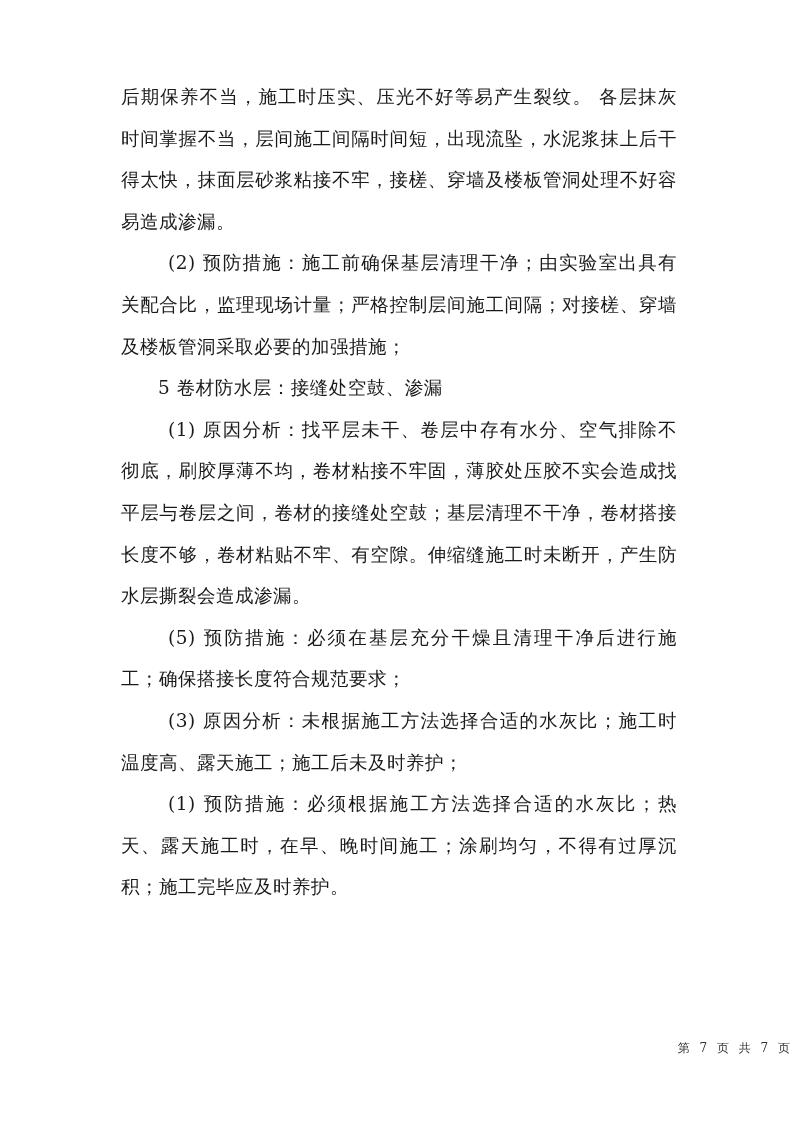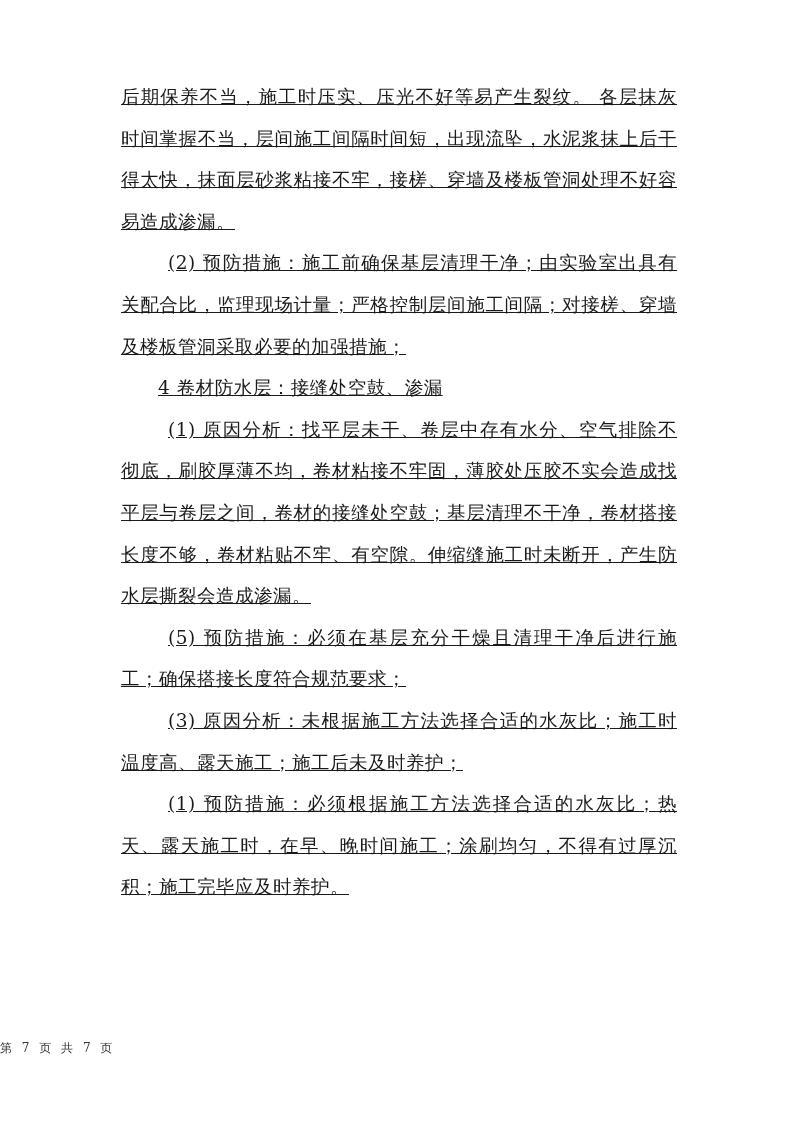"后期保养不当，施工时压实、压光不好等易产生裂纹。" .body-text p { text-decoration: underline -> none }
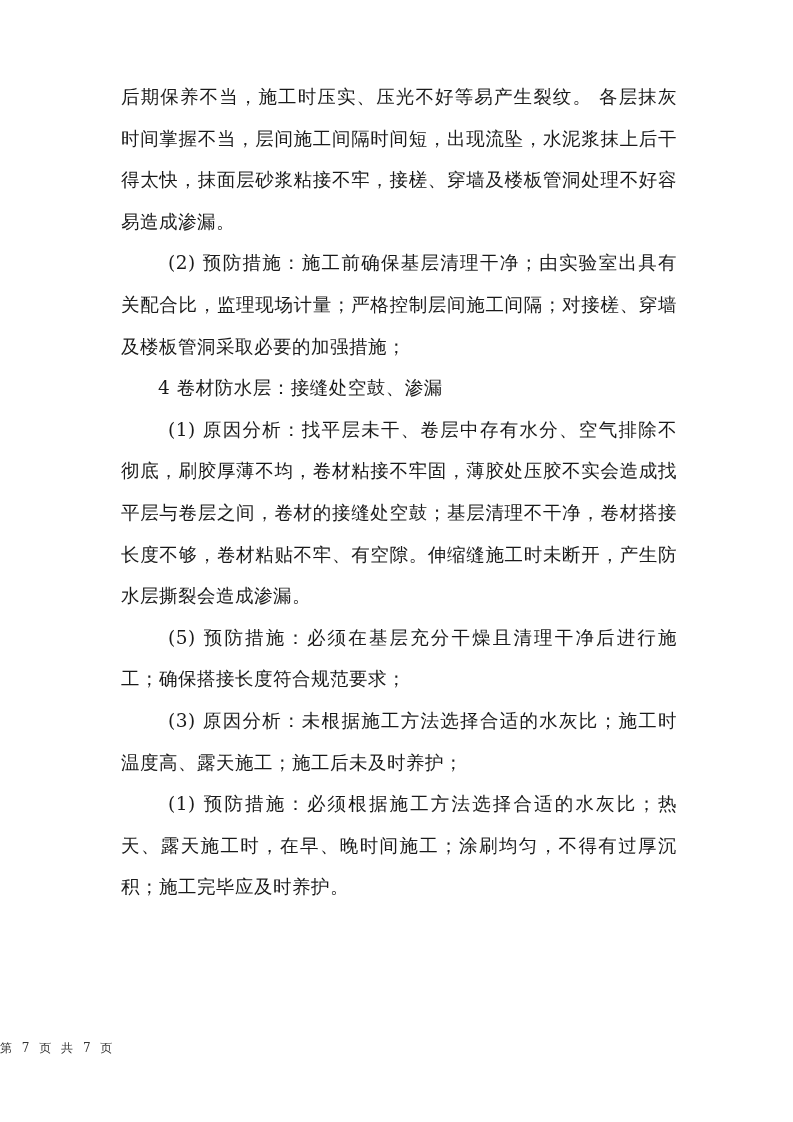"4 卷材防水层：接缝处空鼓、渗漏" p.indent { text: 4 -> 5 }
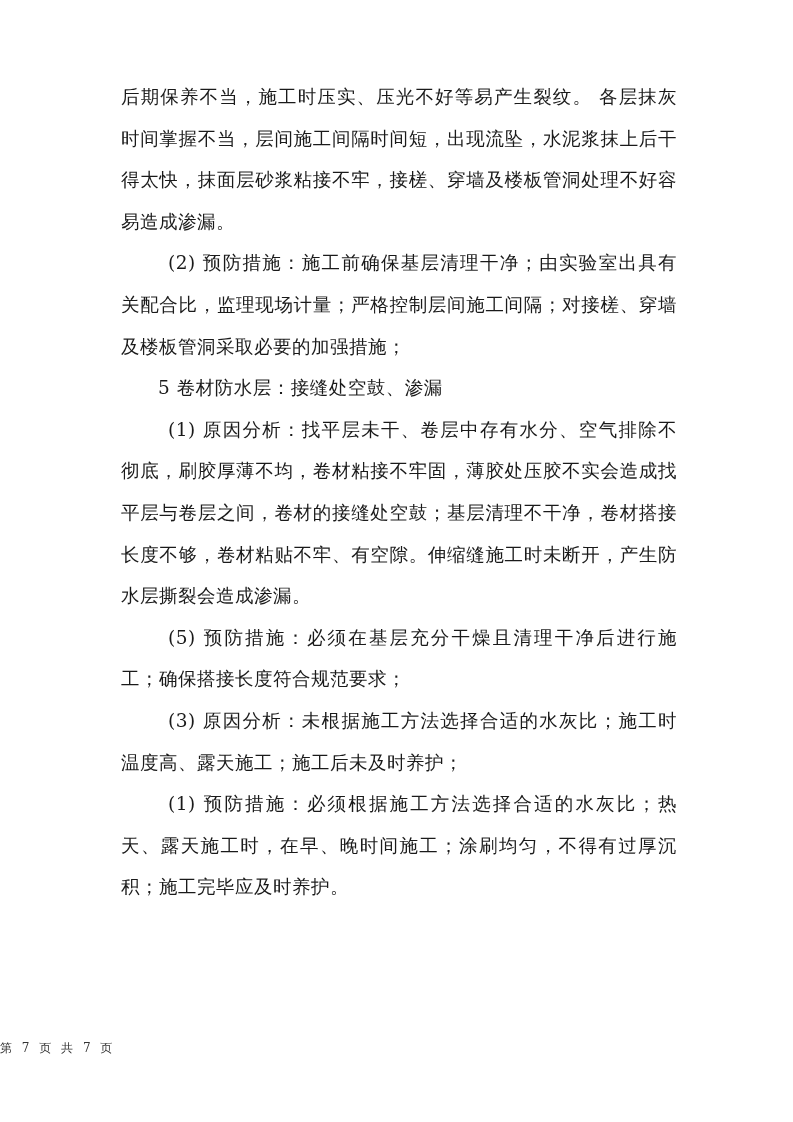"第 7 页 共 7" .footer { text-align: left -> right }
